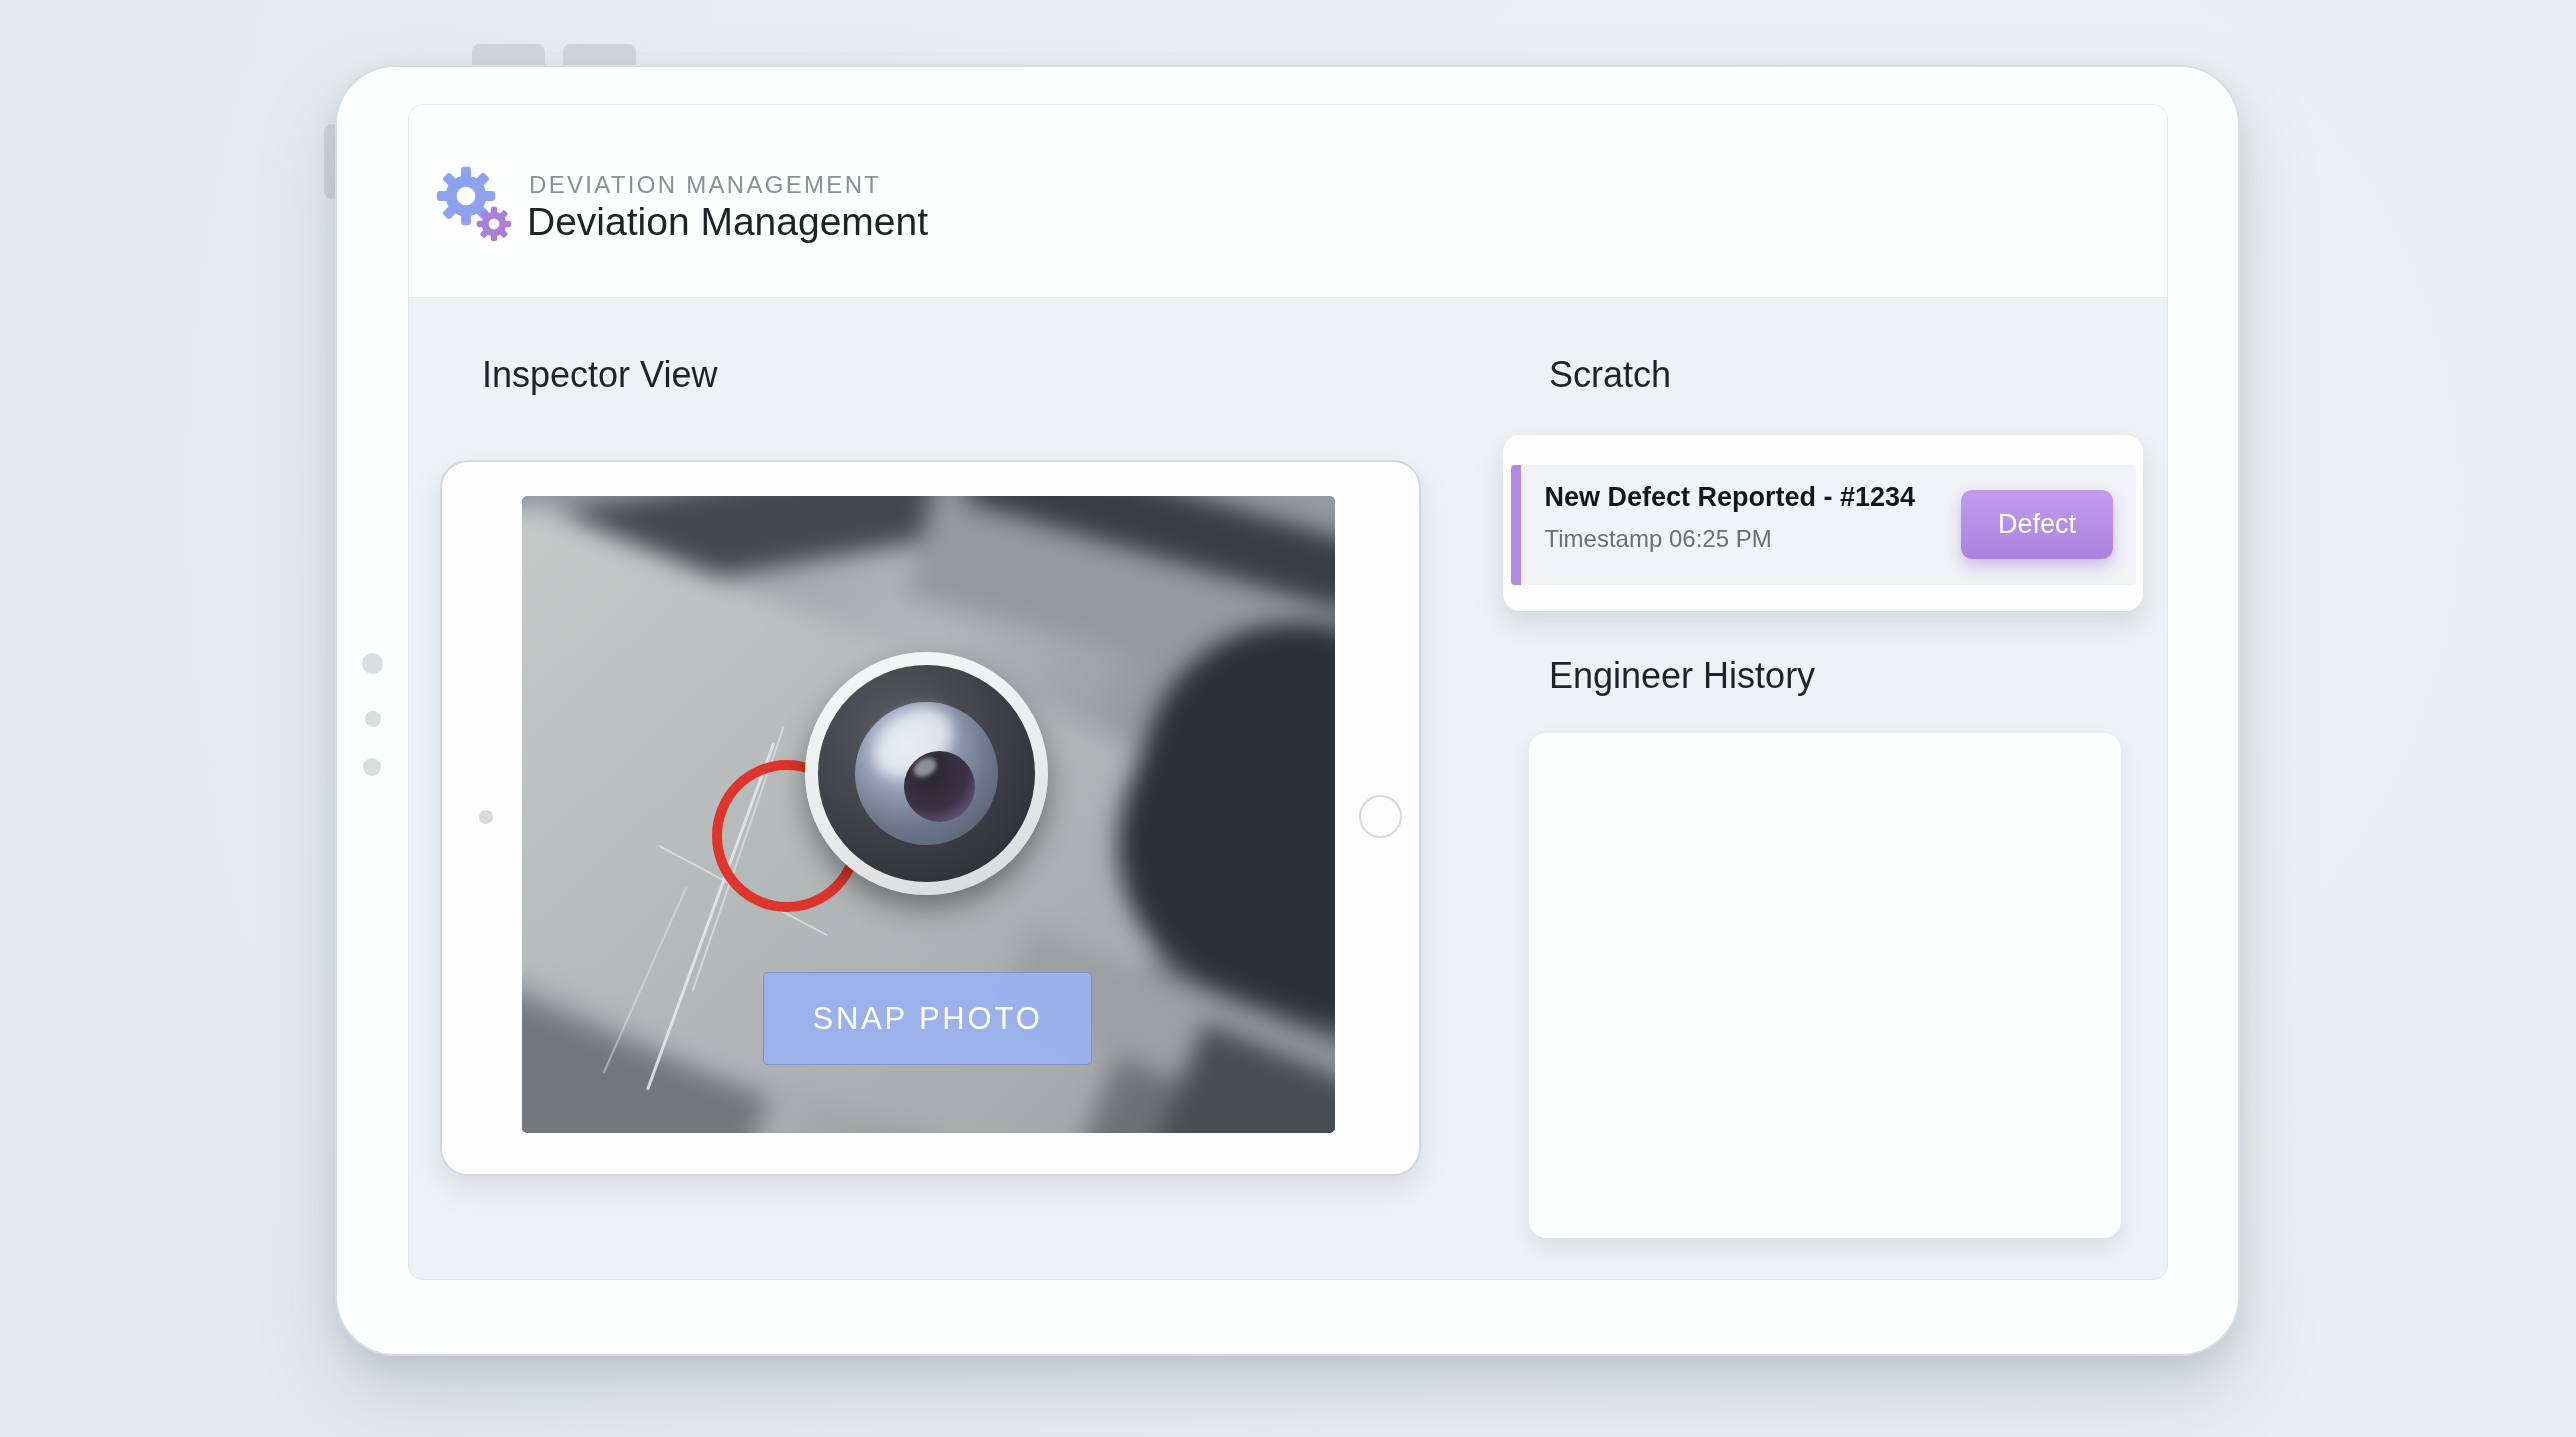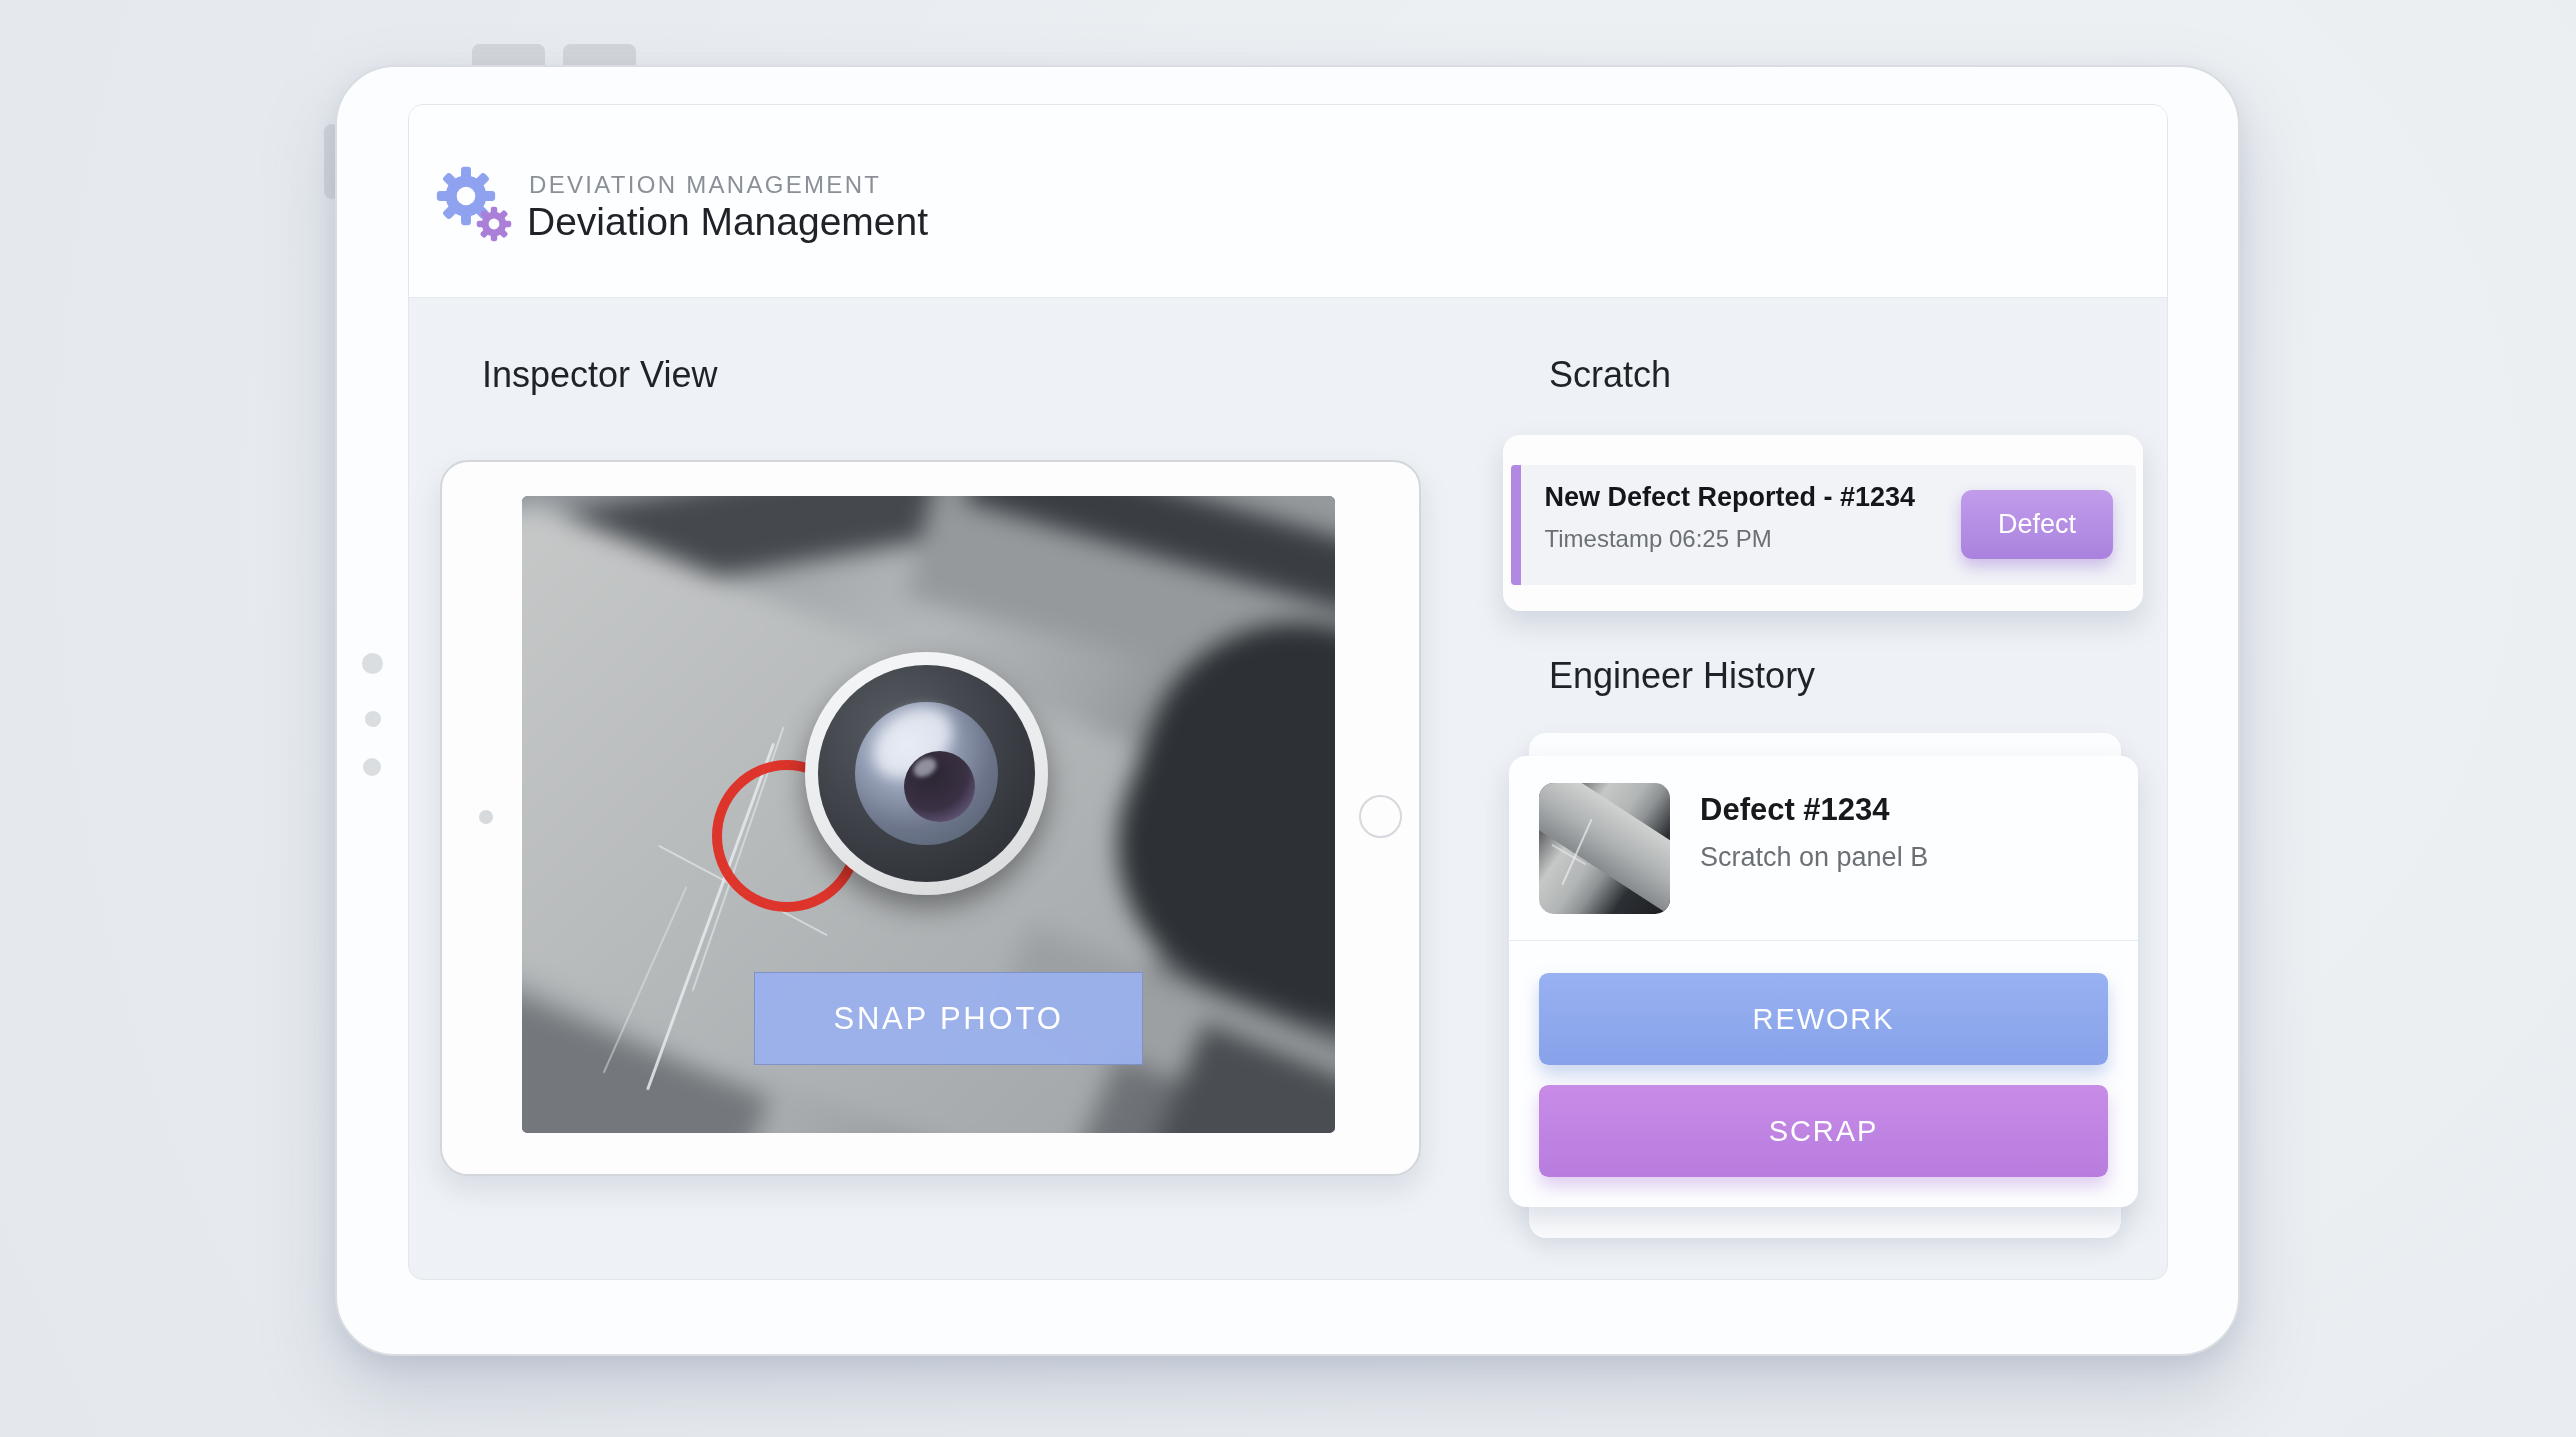"Defect #1234" div.action-card { html: <div> <div> <div></div> <div></div> <div></div> </div> <div>Defect #1234</div> <div>Scratch on panel B</div> <div></div> <div>REWORK</div> <div>SCRAP</div> </div> -> none }
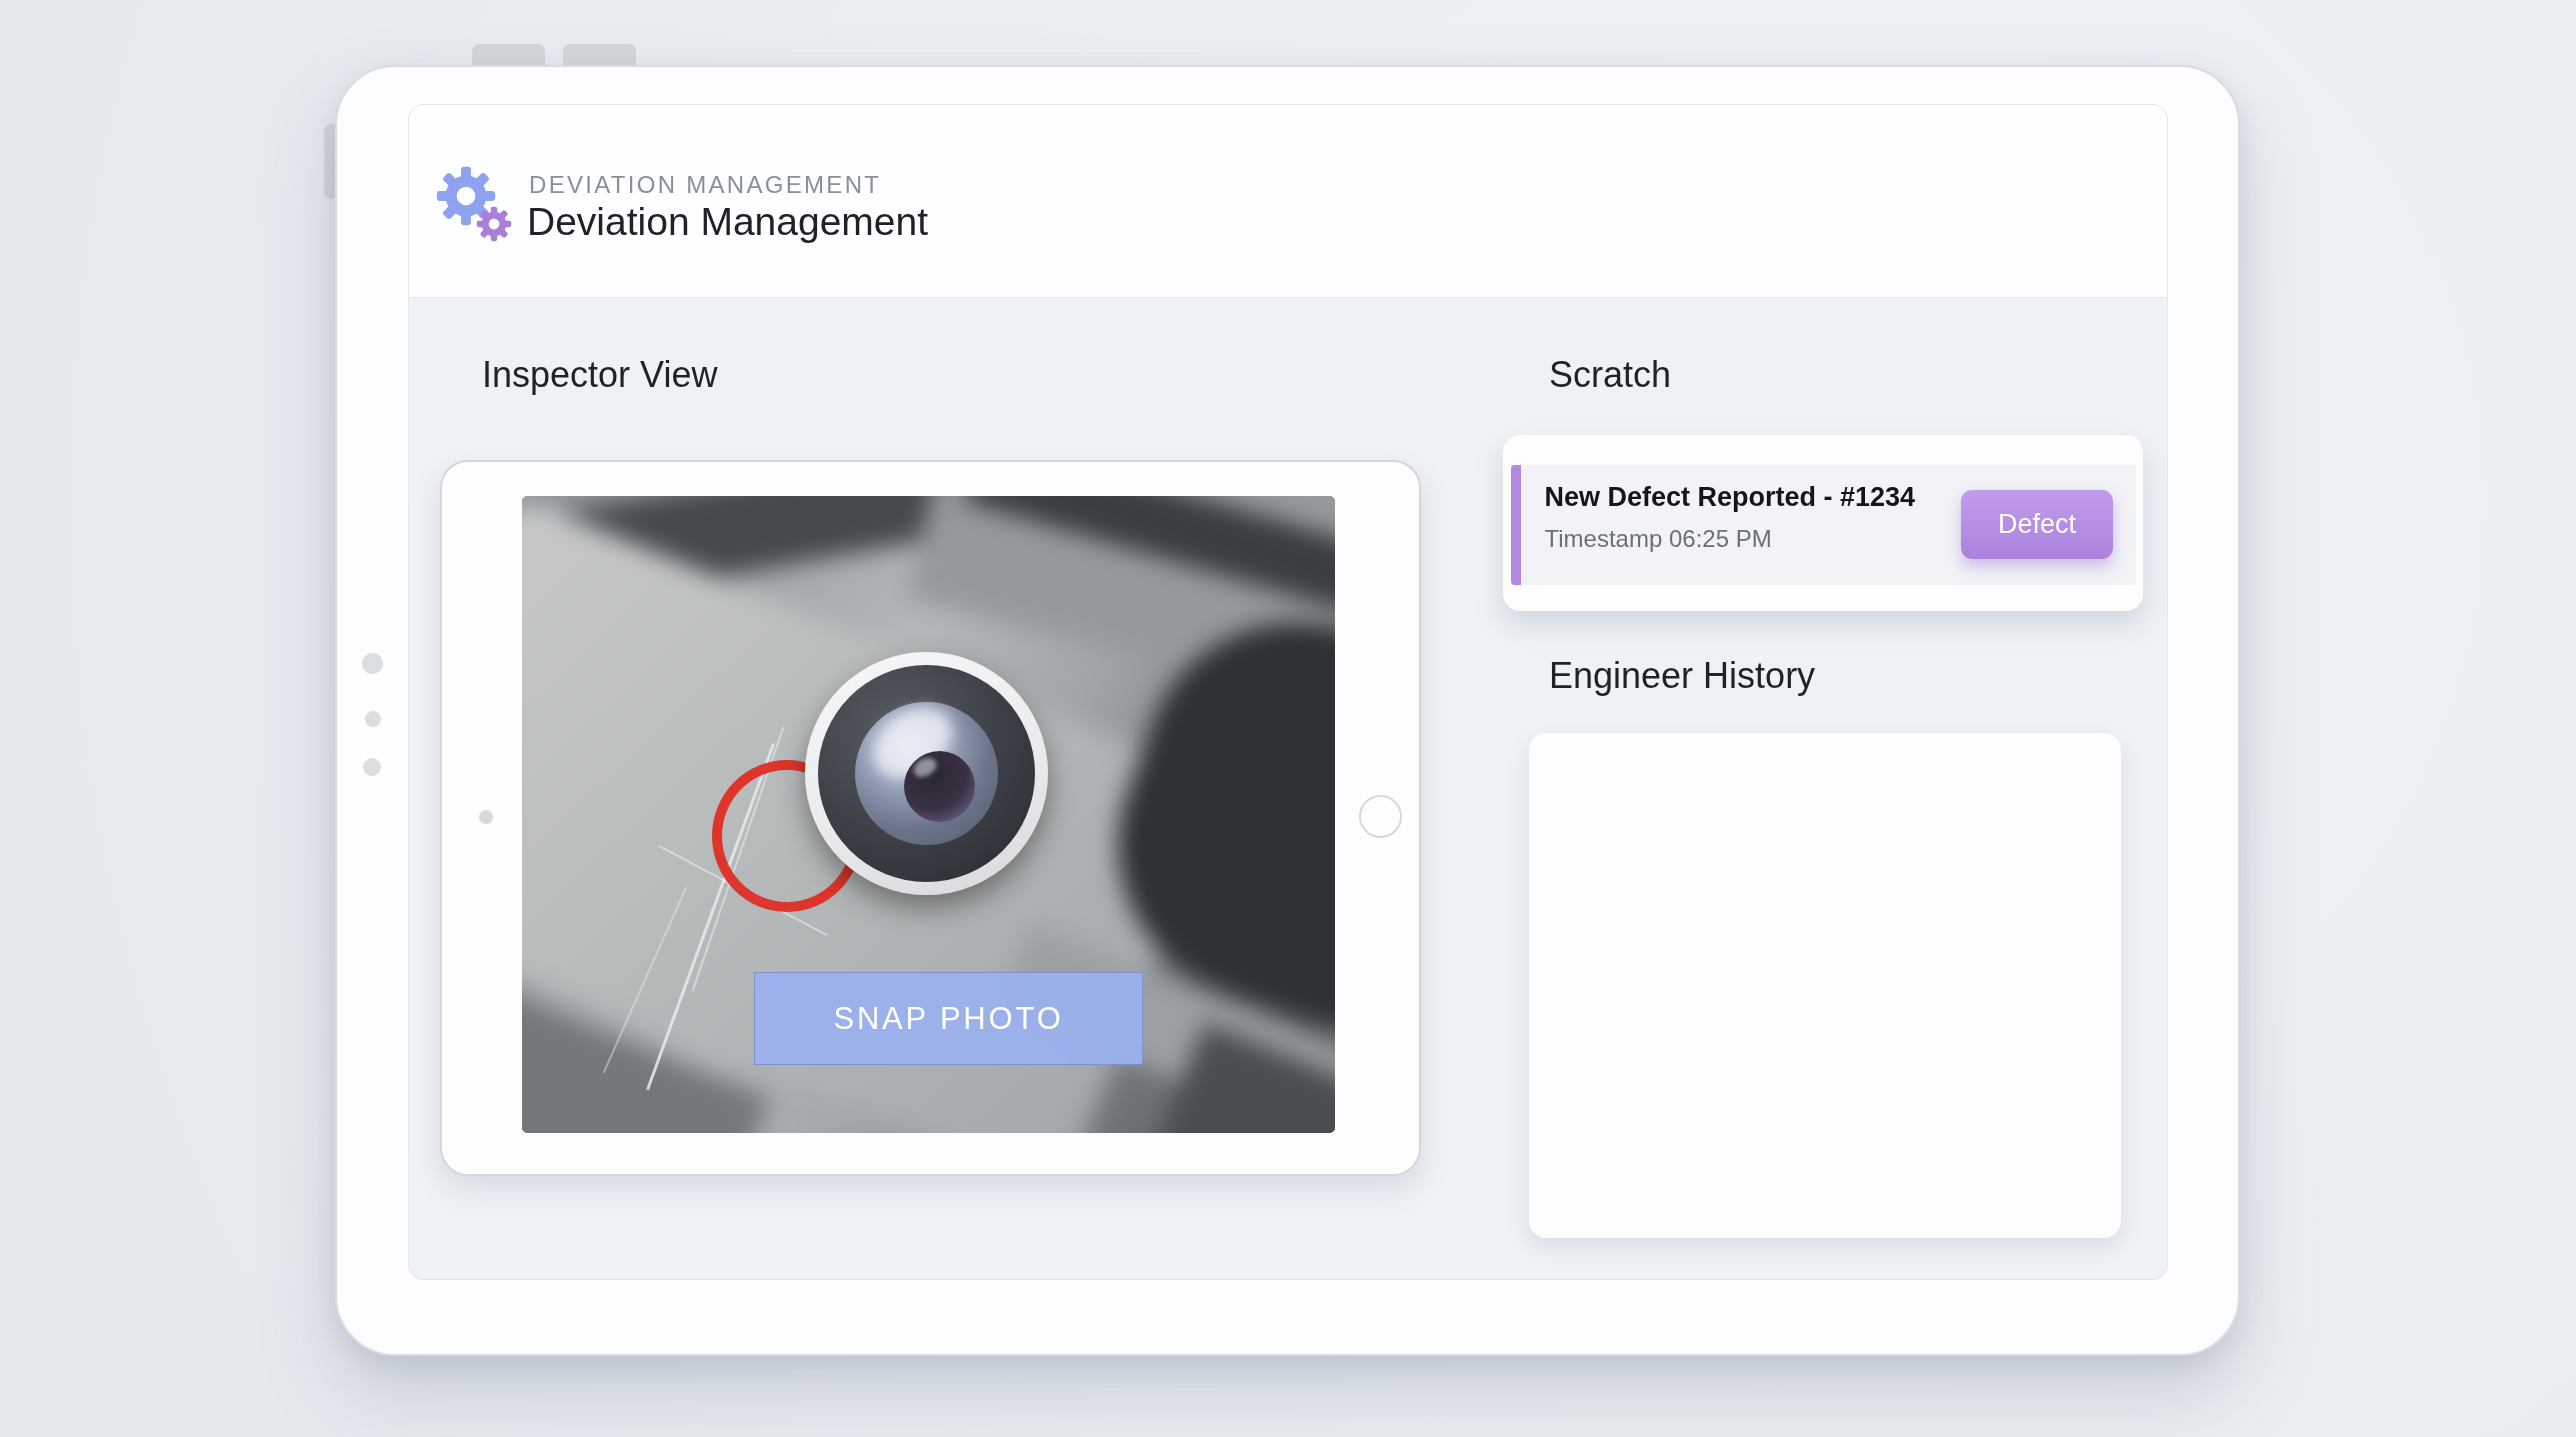"SNAP PHOTO" .snap-btn { border-radius: 0 -> 5px; left: 232px -> 241px; width: 389px -> 329px }
